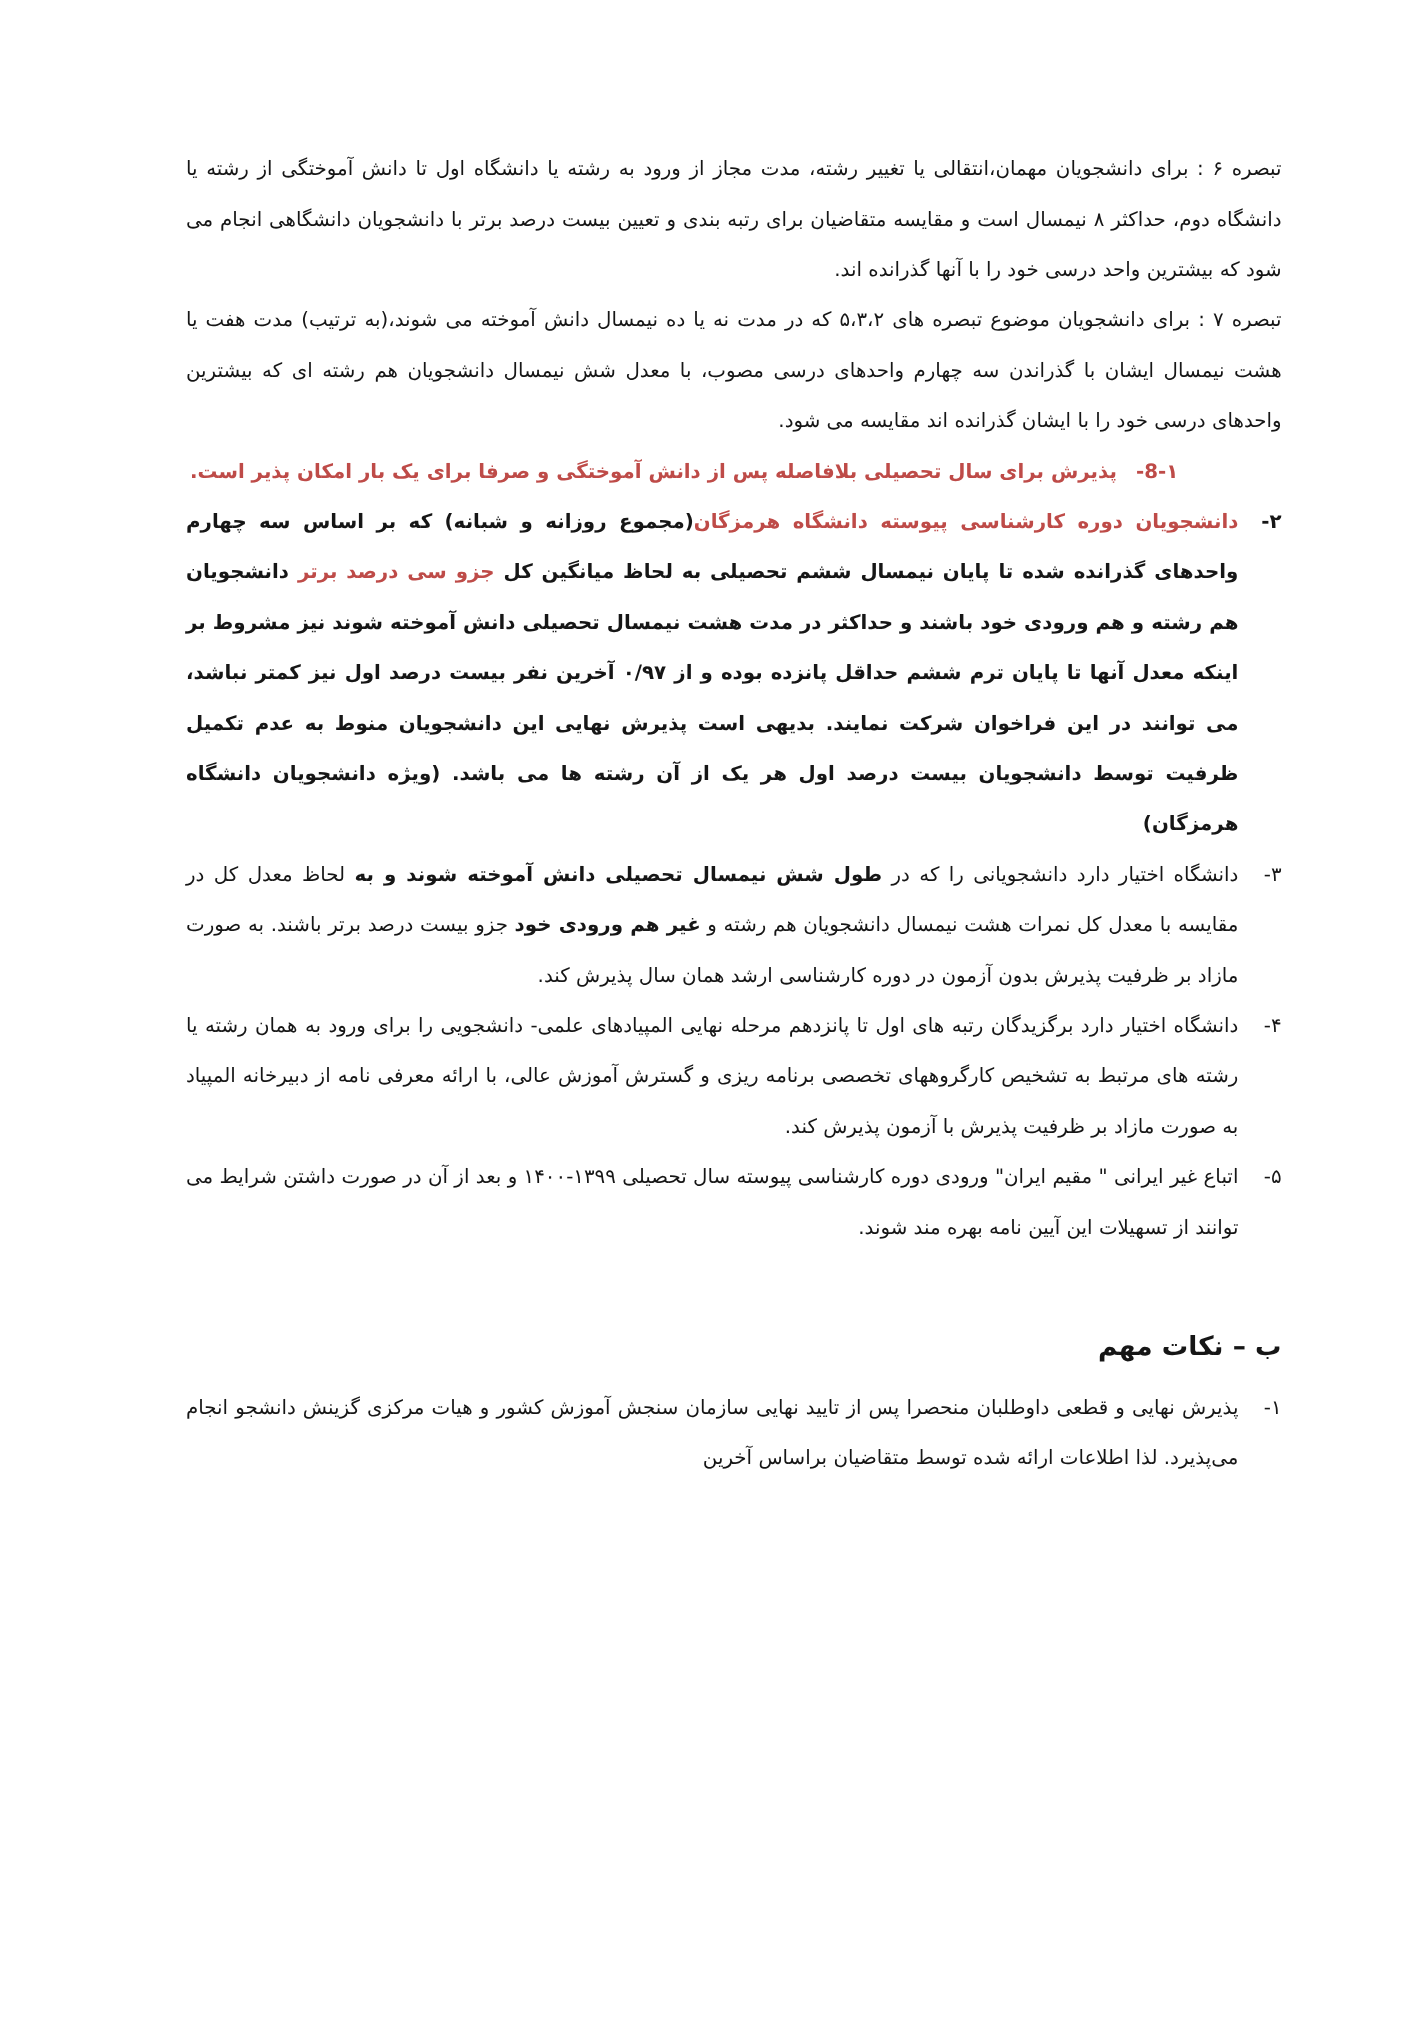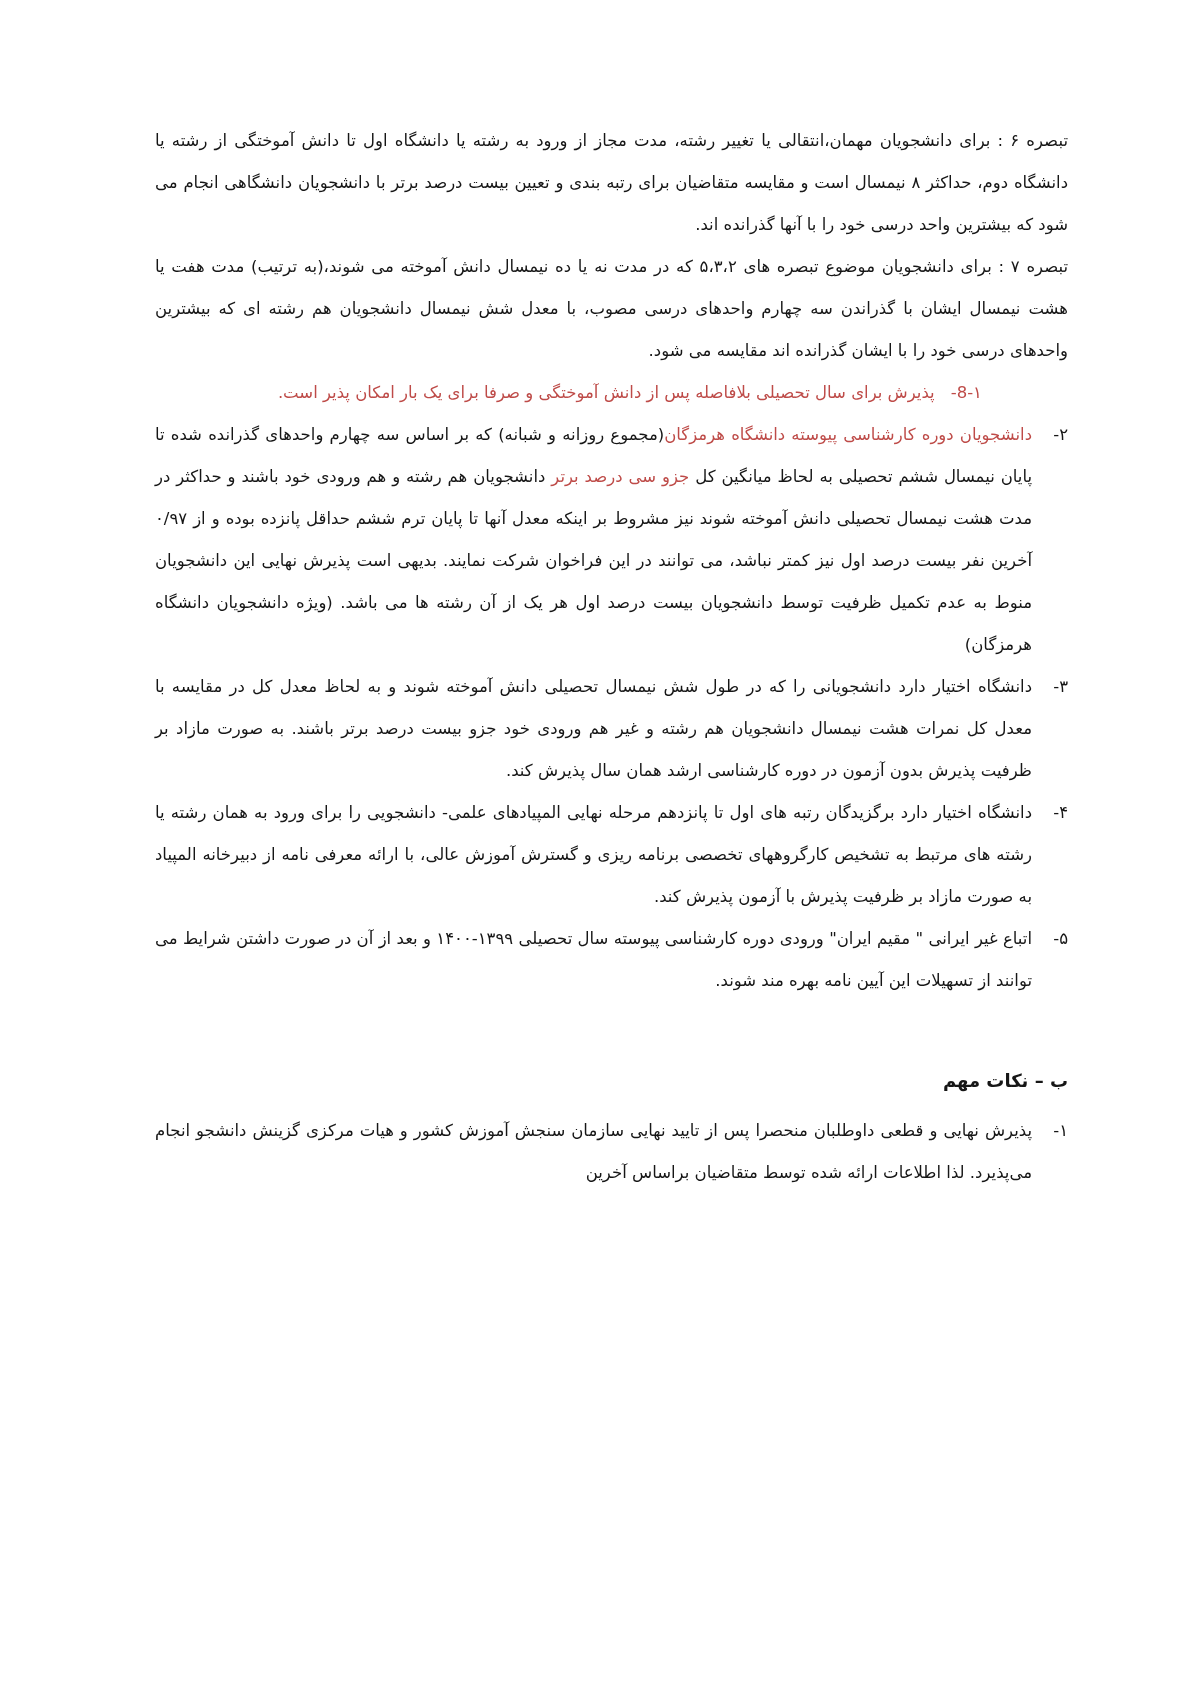"پذیرش برای سال تحصیلی بلافاصله" .bold { font-weight: normal -> bold }
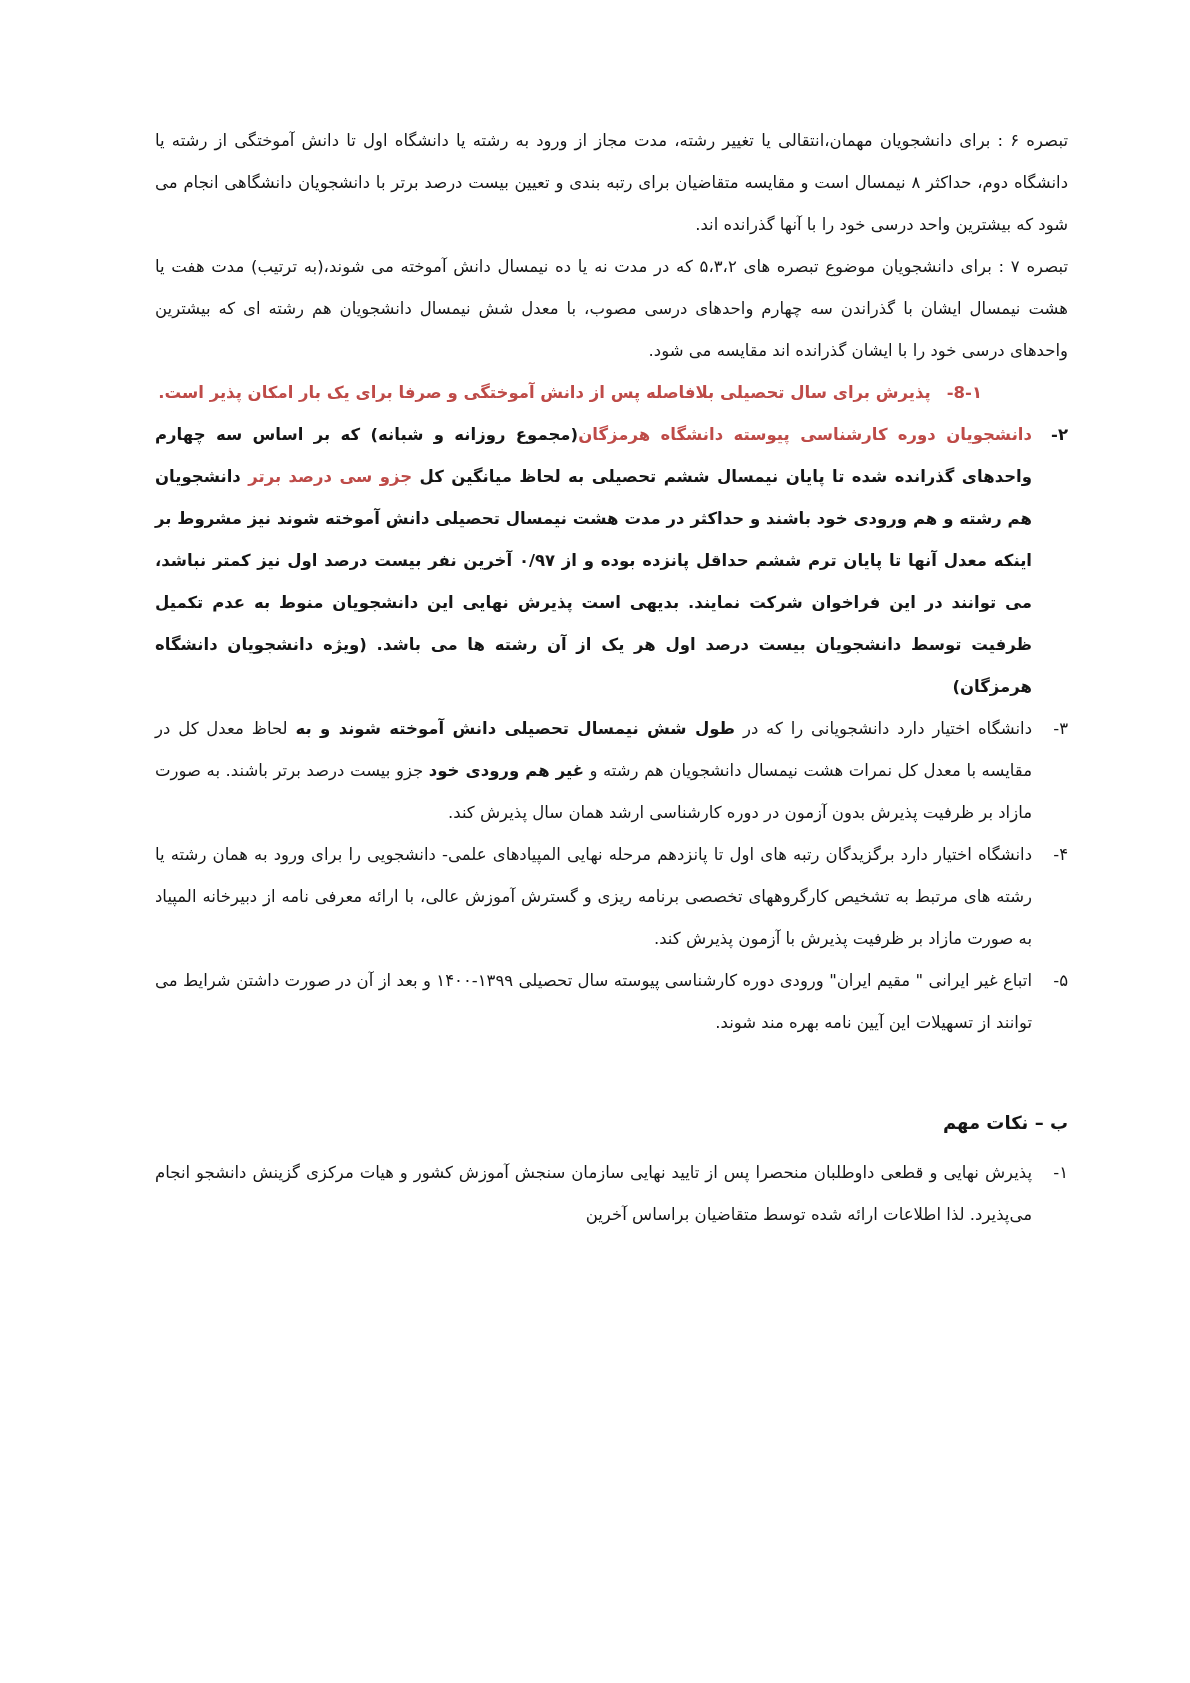"ب – نکات مهم" .section-heading { font-size: 18px -> 22px }
